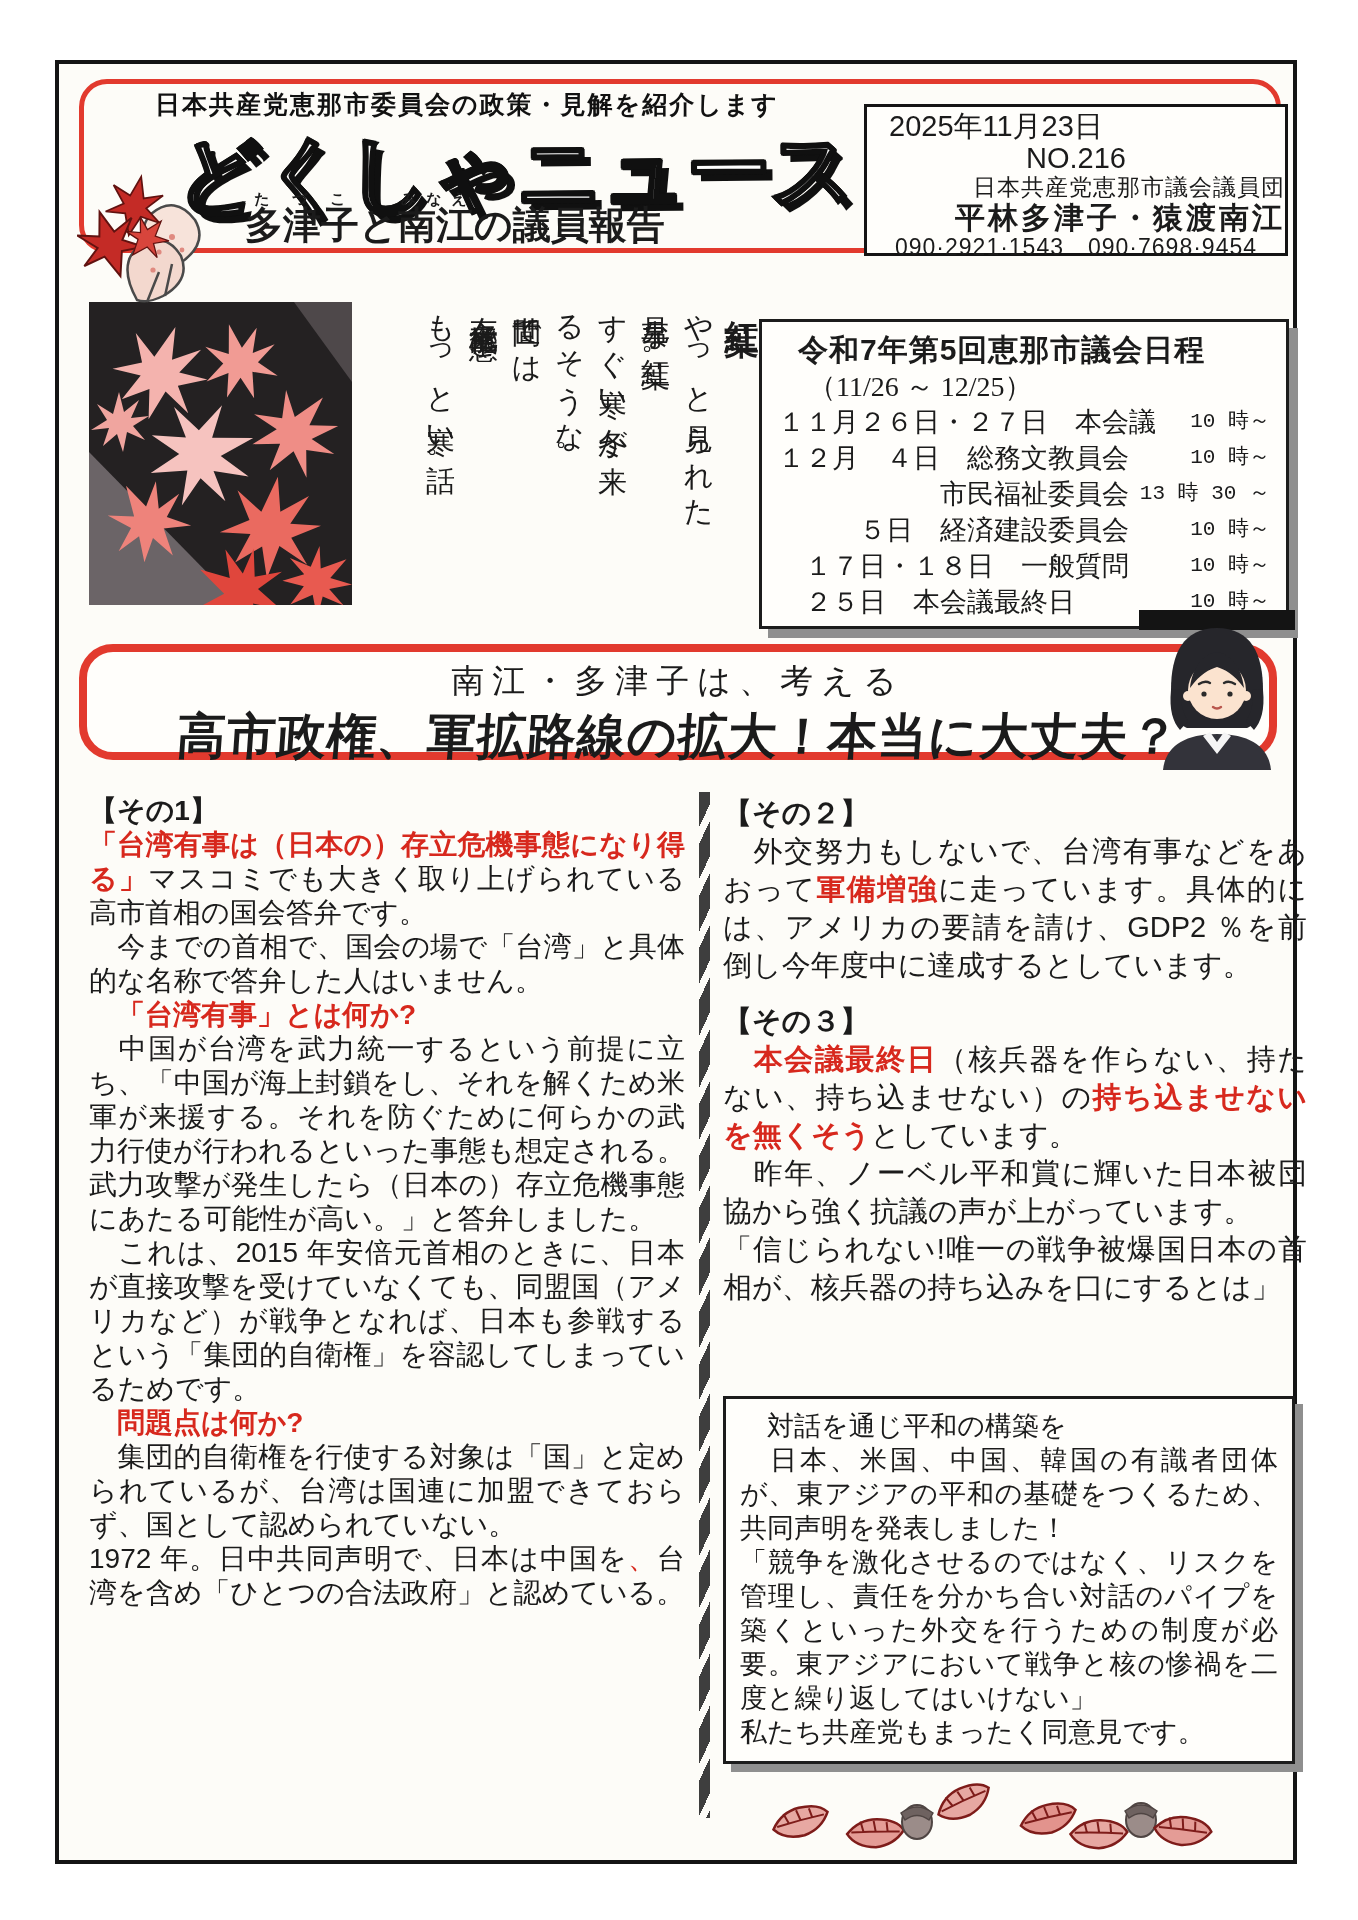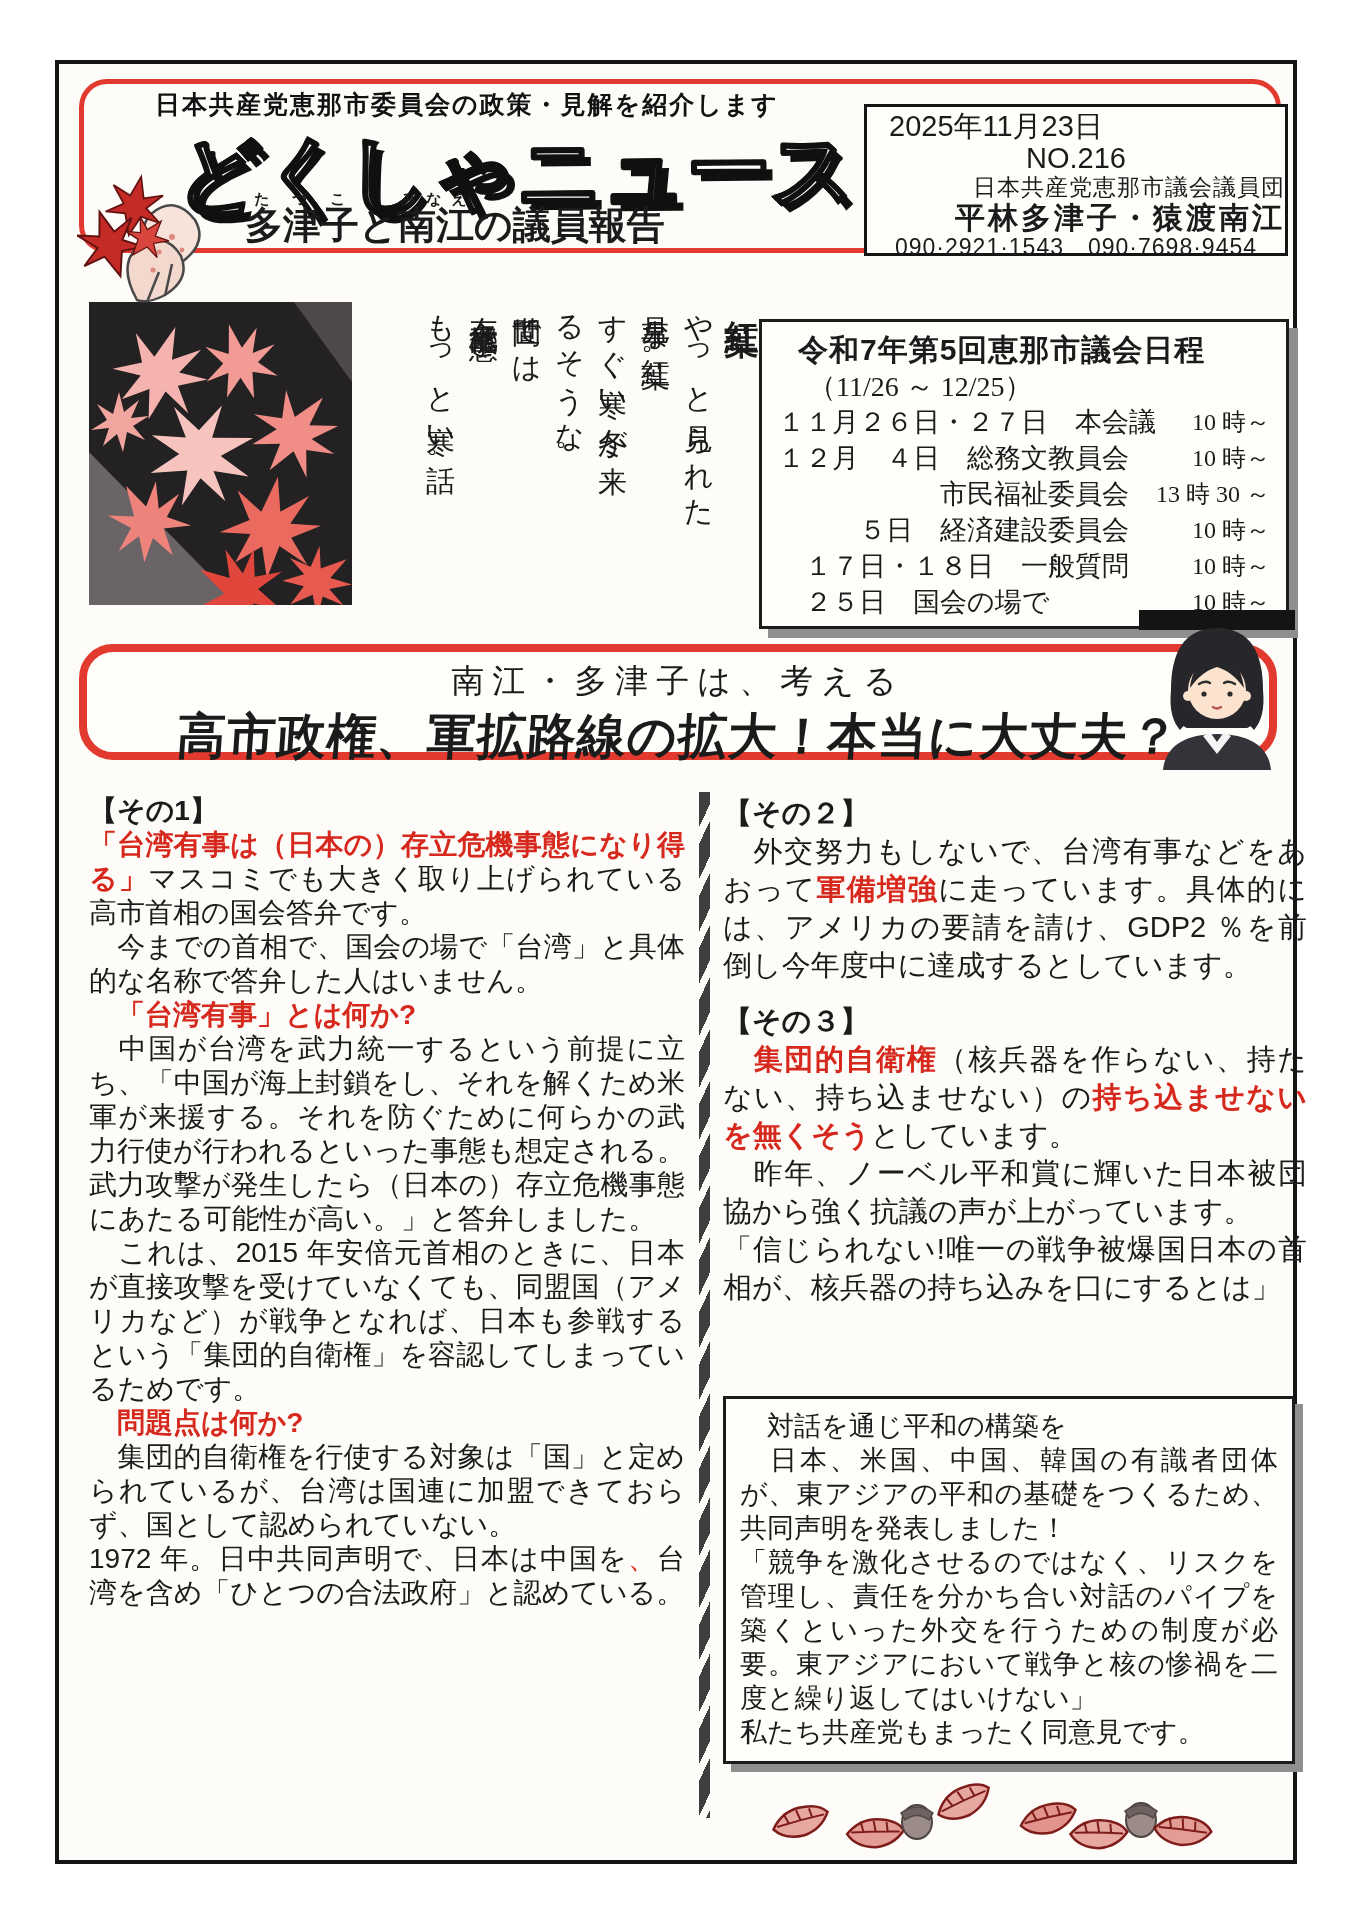"10 時～" .sc-time { font-family: Liberation Serif, serif -> Liberation Mono, monospace; font-size: 24px -> 21px }
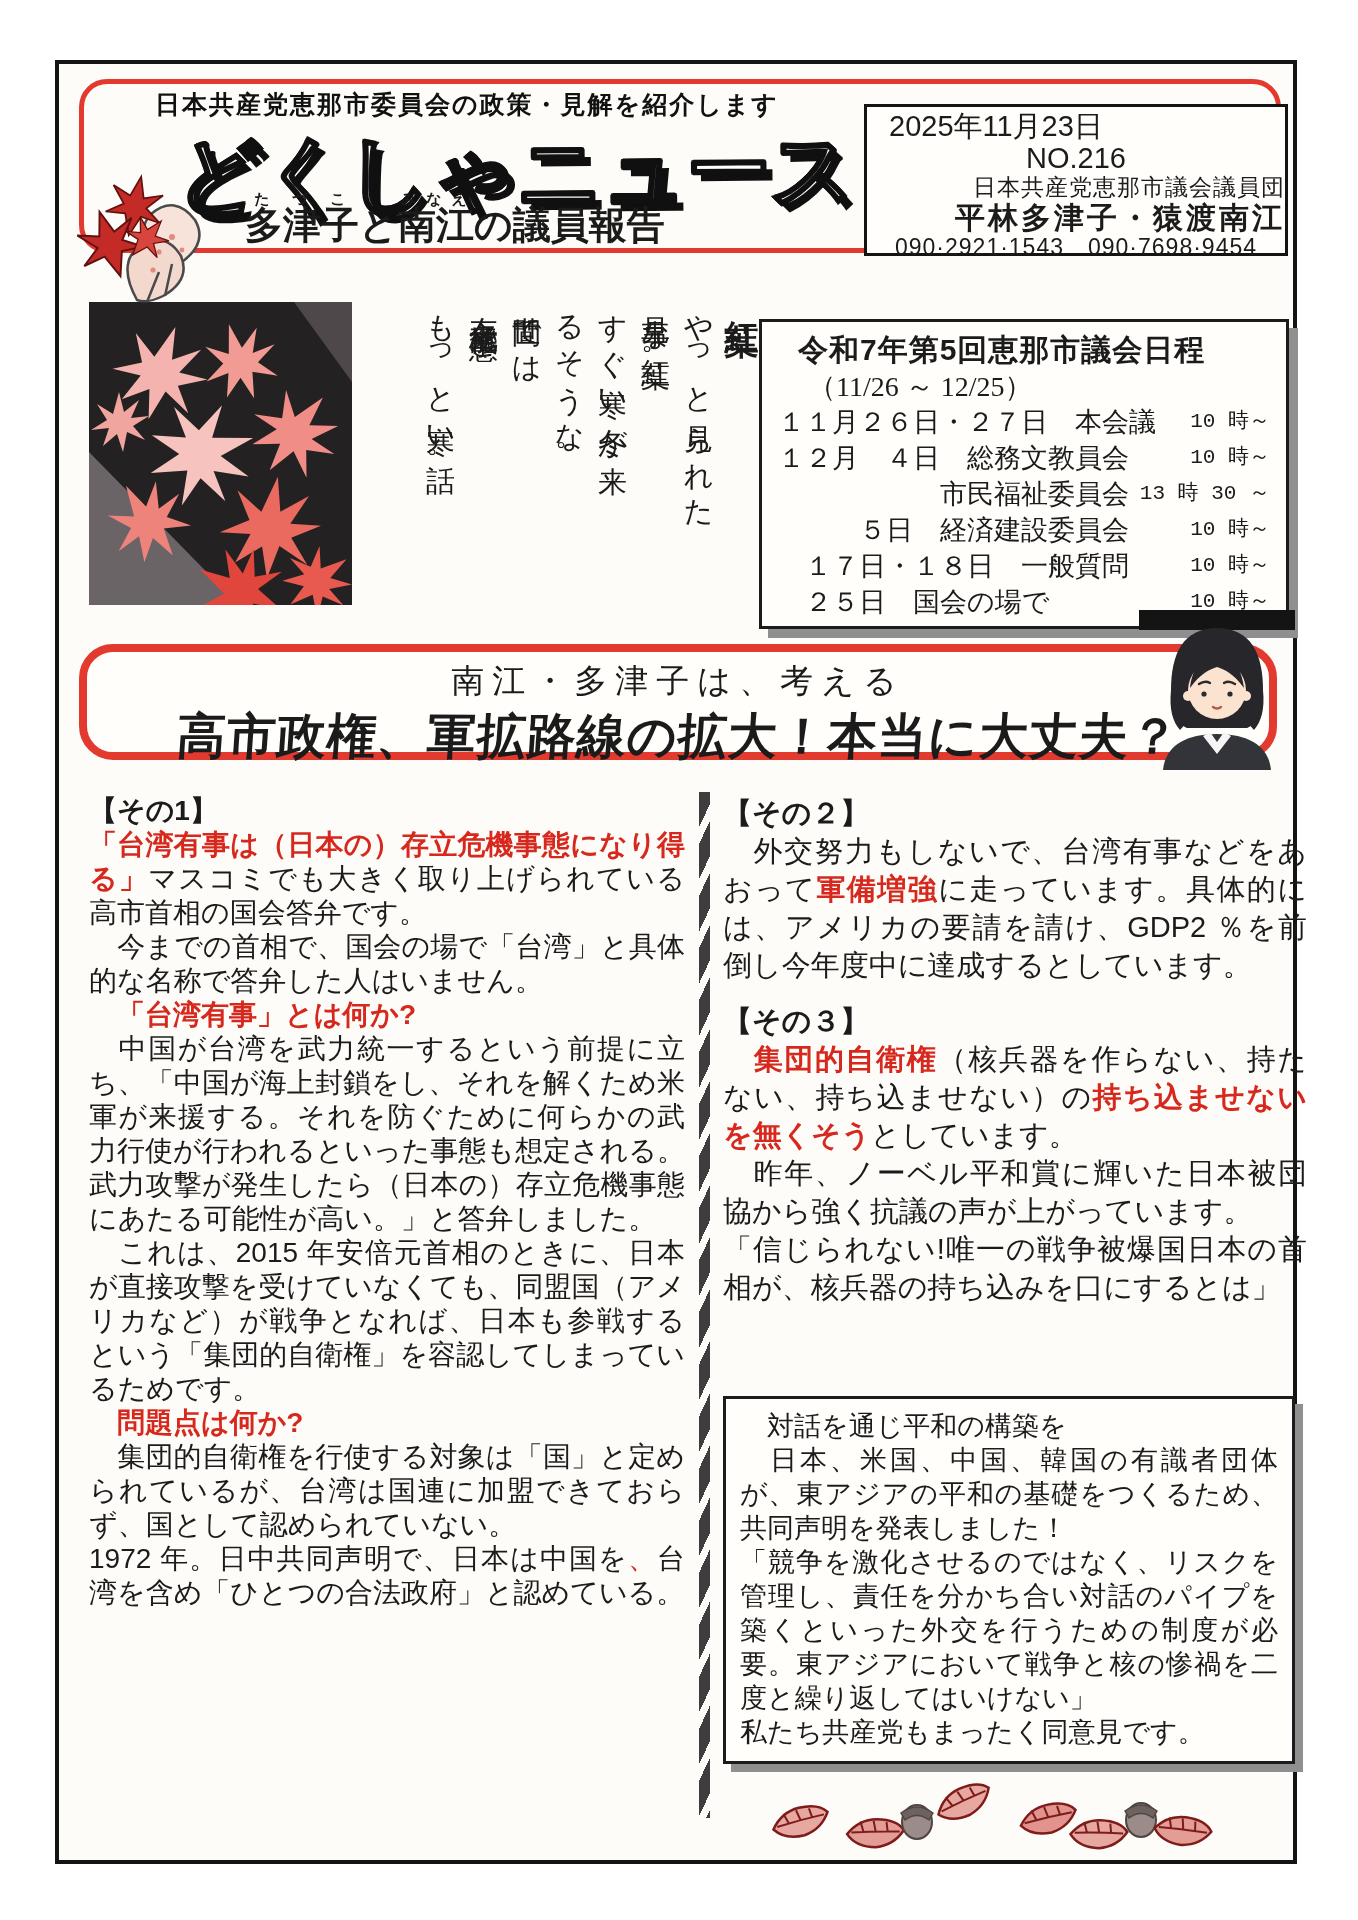"２５日 国会の場で" span.sc-text { text: 国会の場で -> 本会議最終日 }
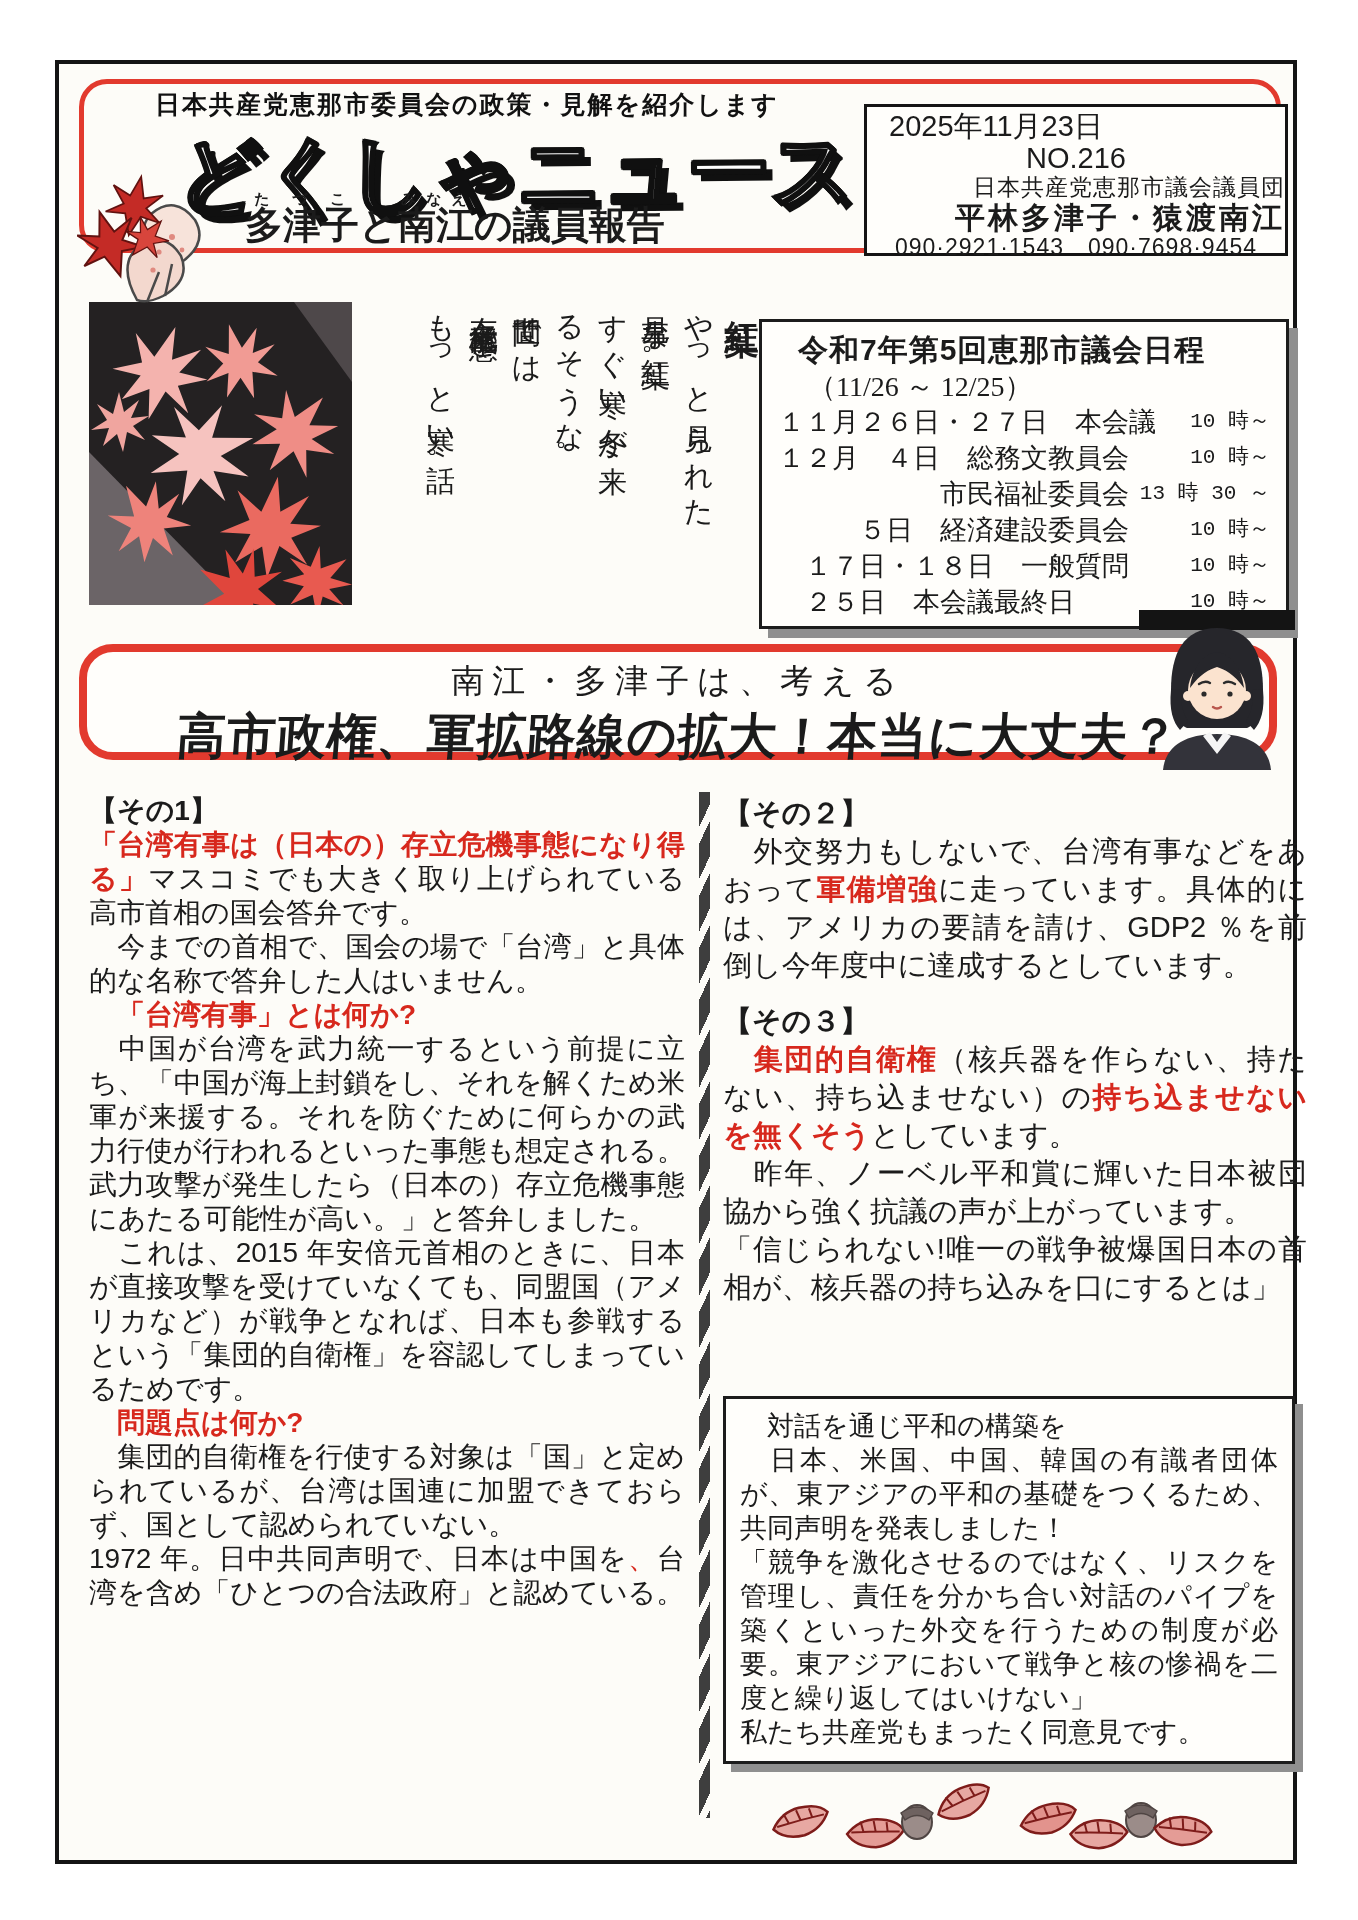"集団的自衛権" span.rb { text: 集団的自衛権 -> 本会議最終日 }
